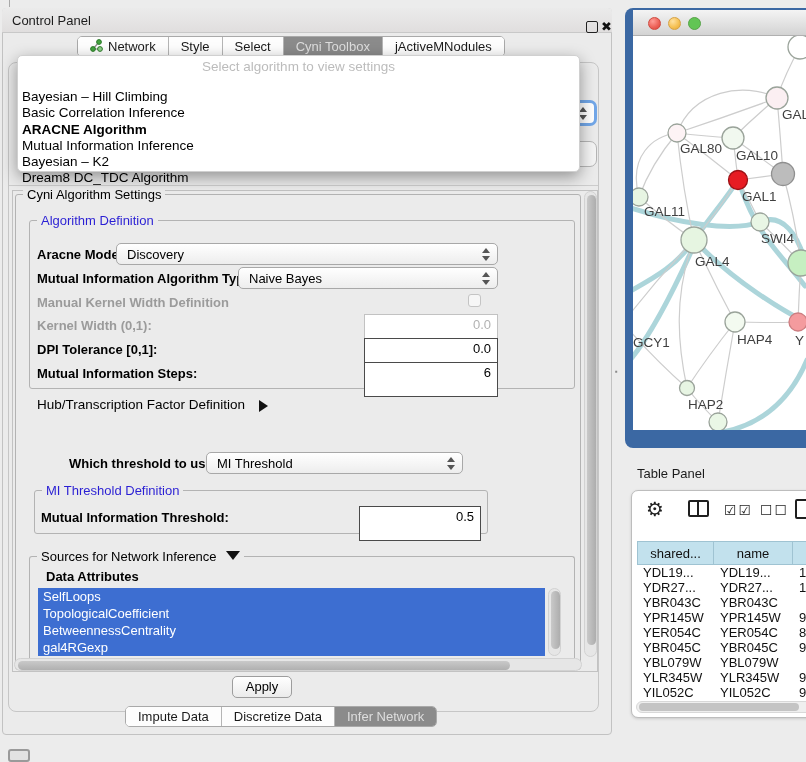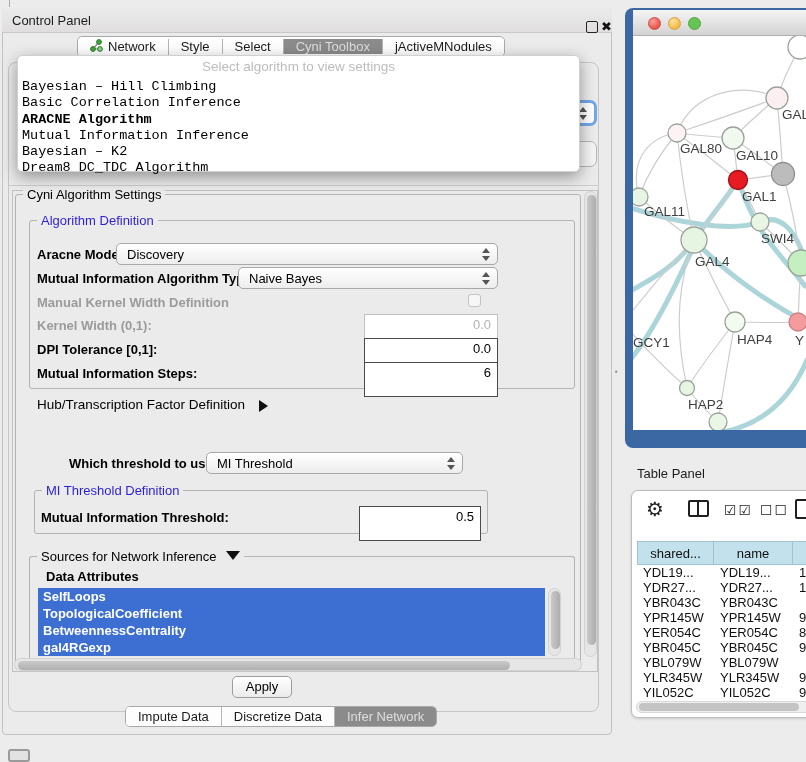"Network" #top-tabs { align-items: center -> none }
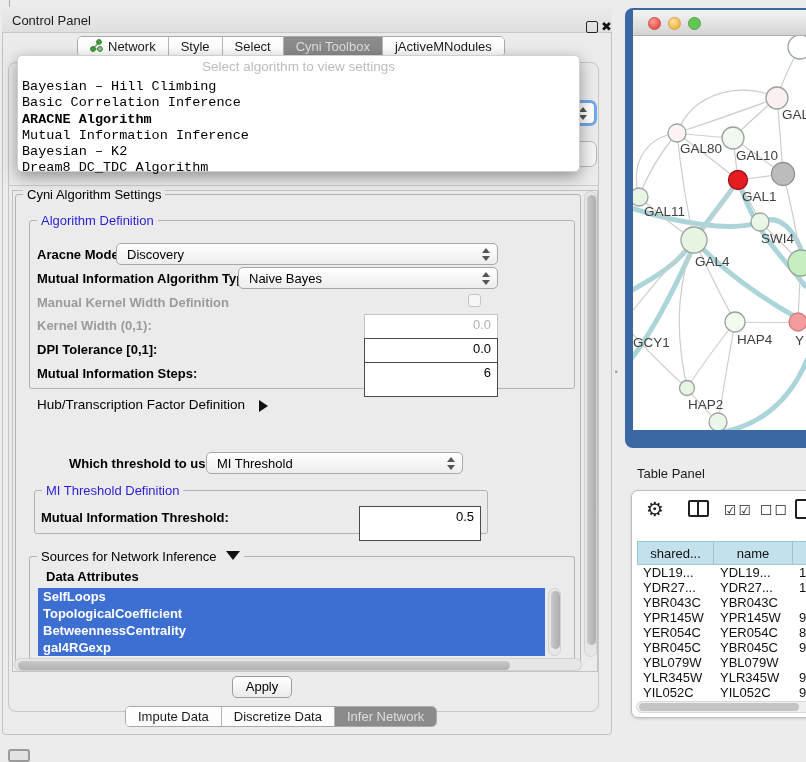"Bayesian – Hill Climbing" #algo-list { font-family: Liberation Mono, monospace -> none; top: 23px -> 33px }
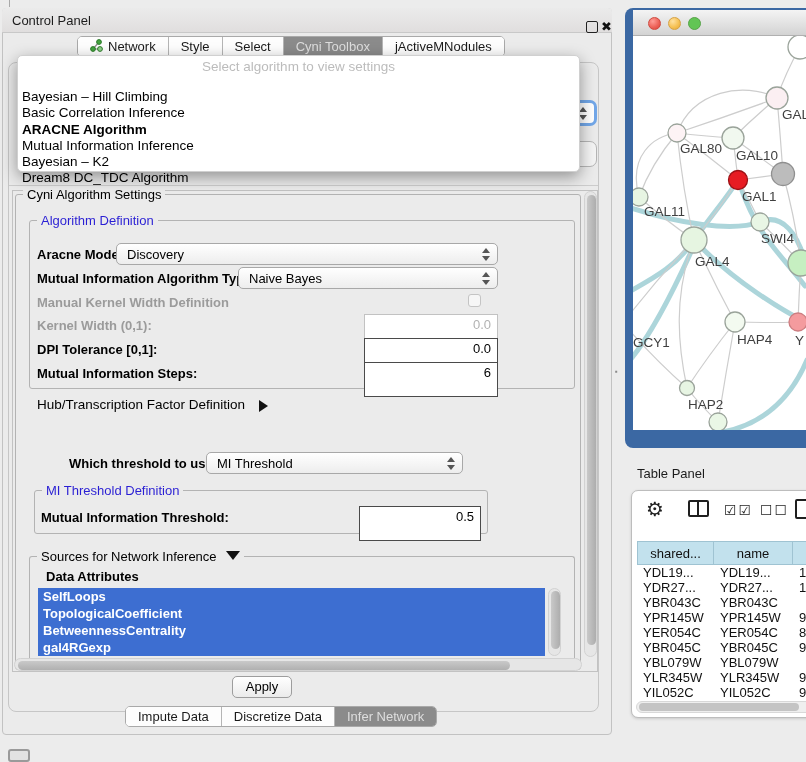"SelfLoops" #attr-list { font-weight: bold -> none }
